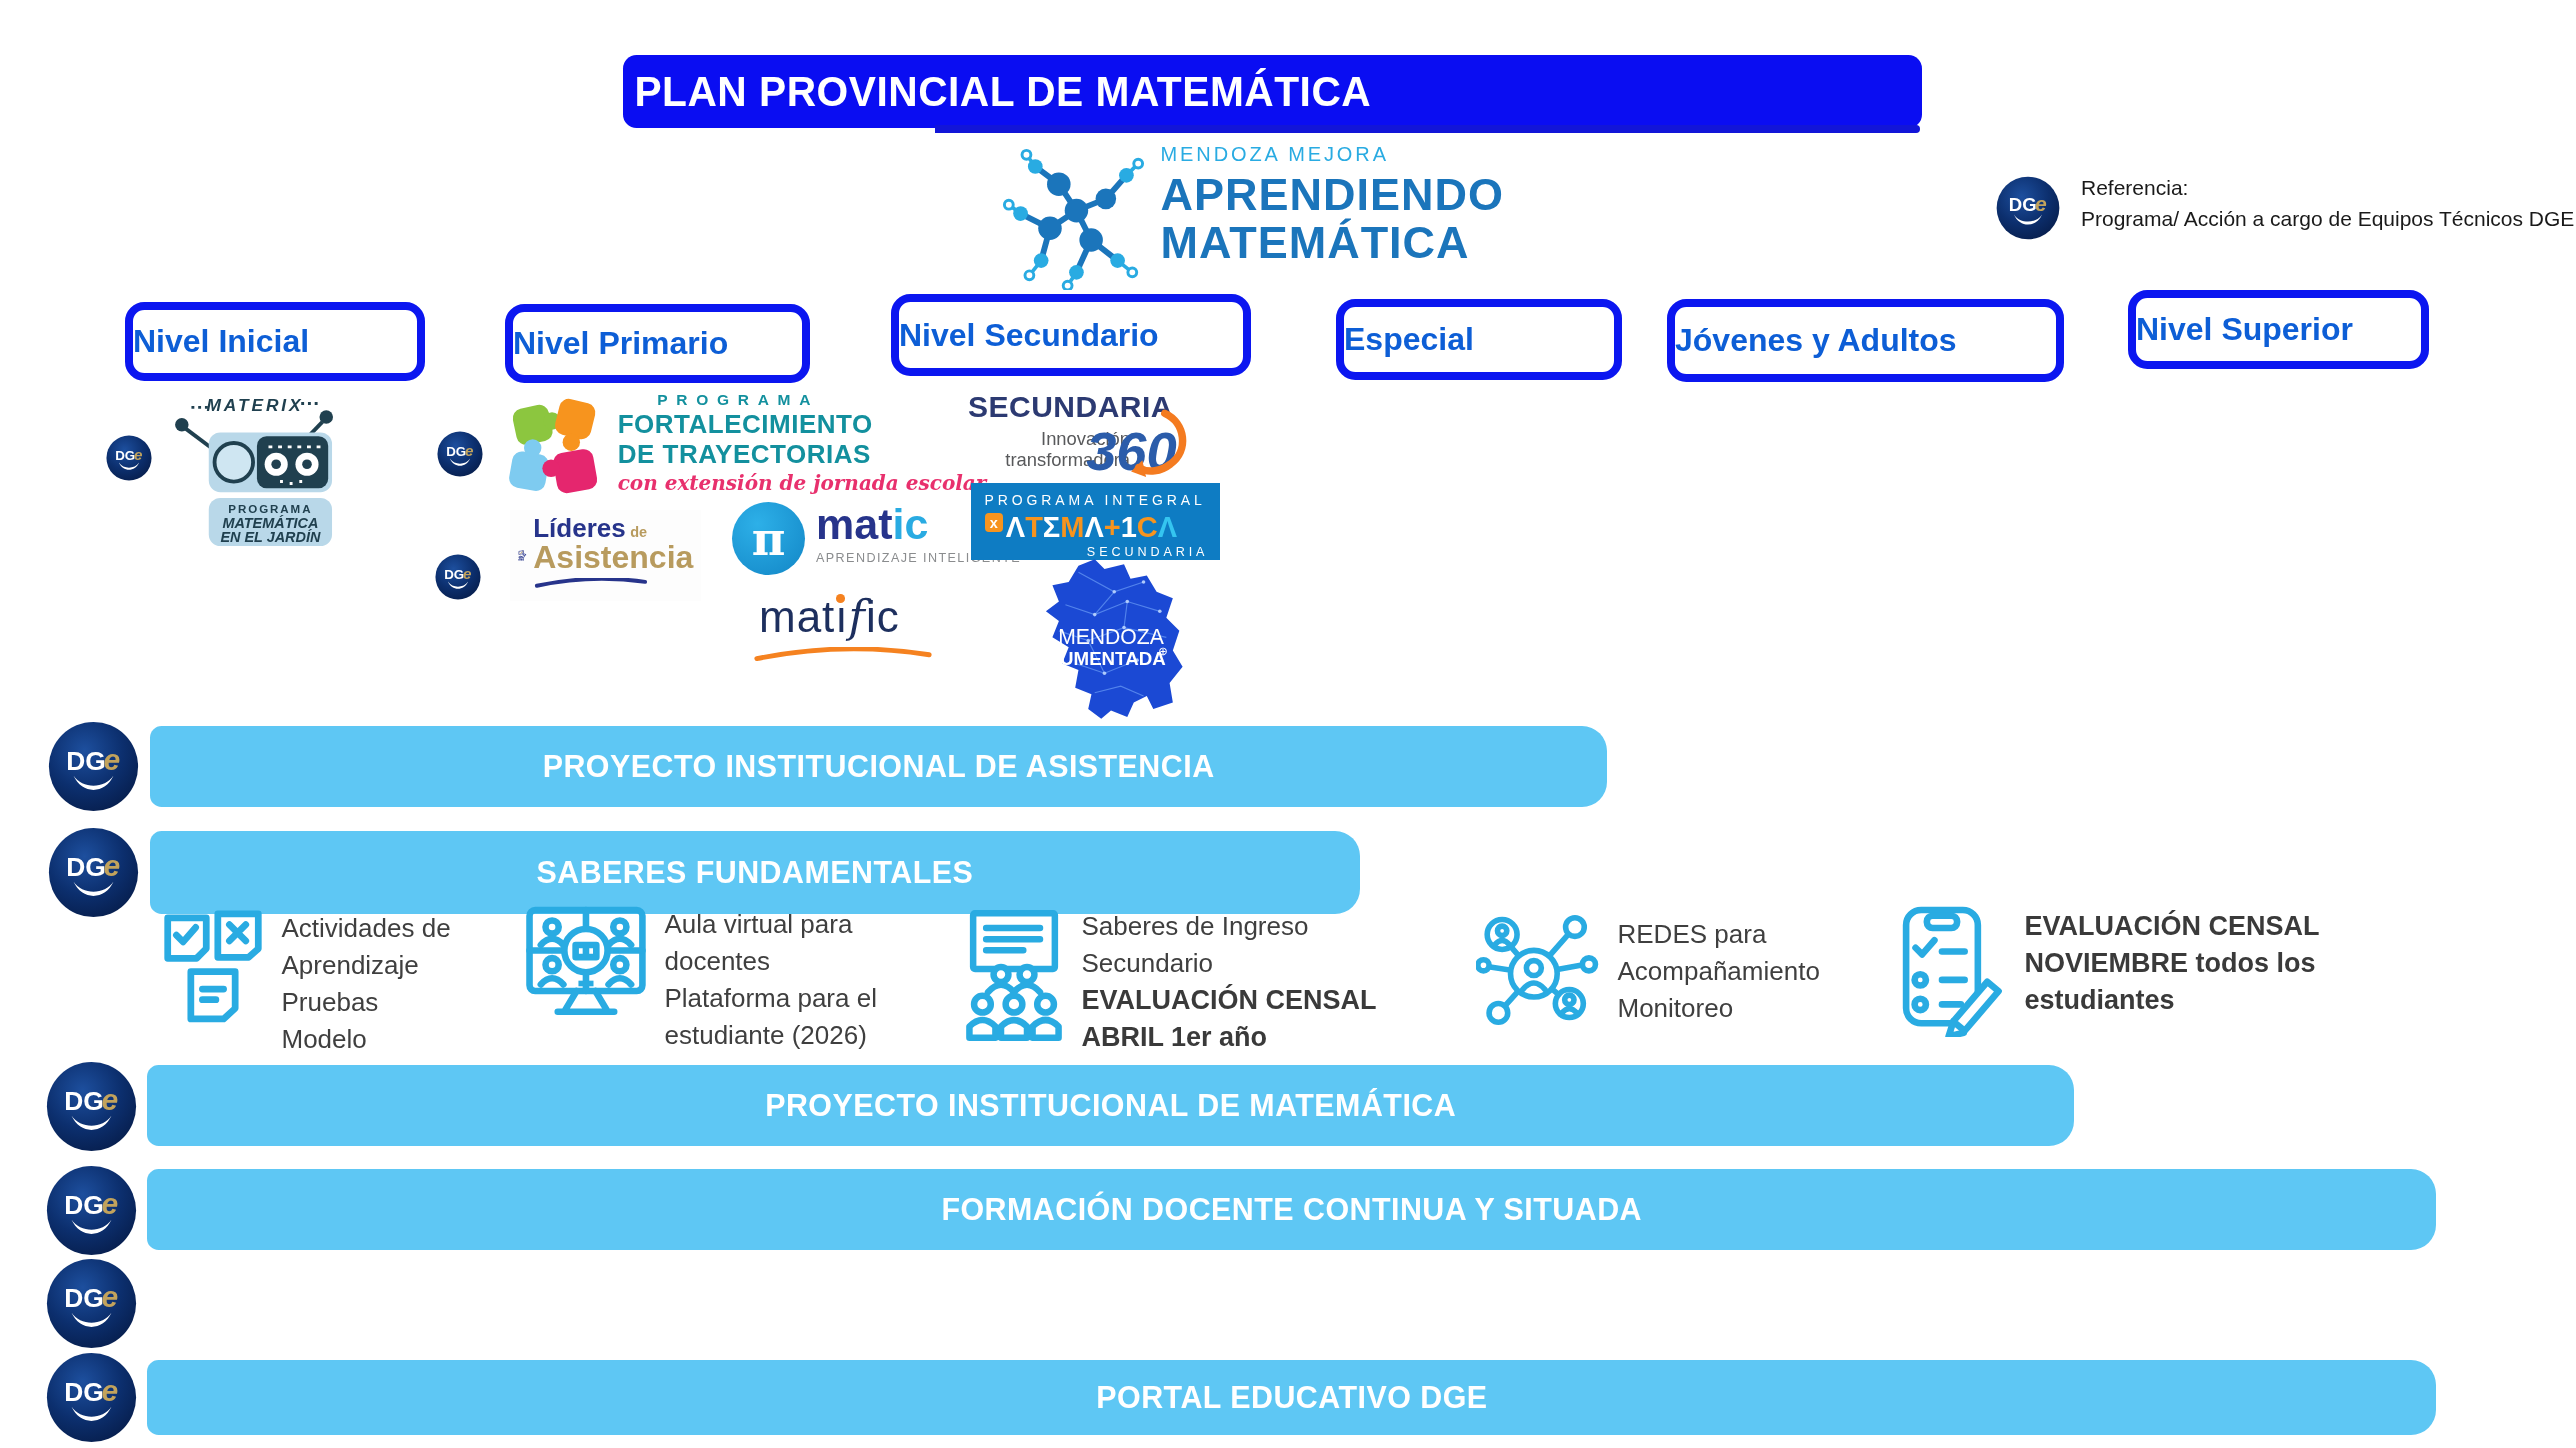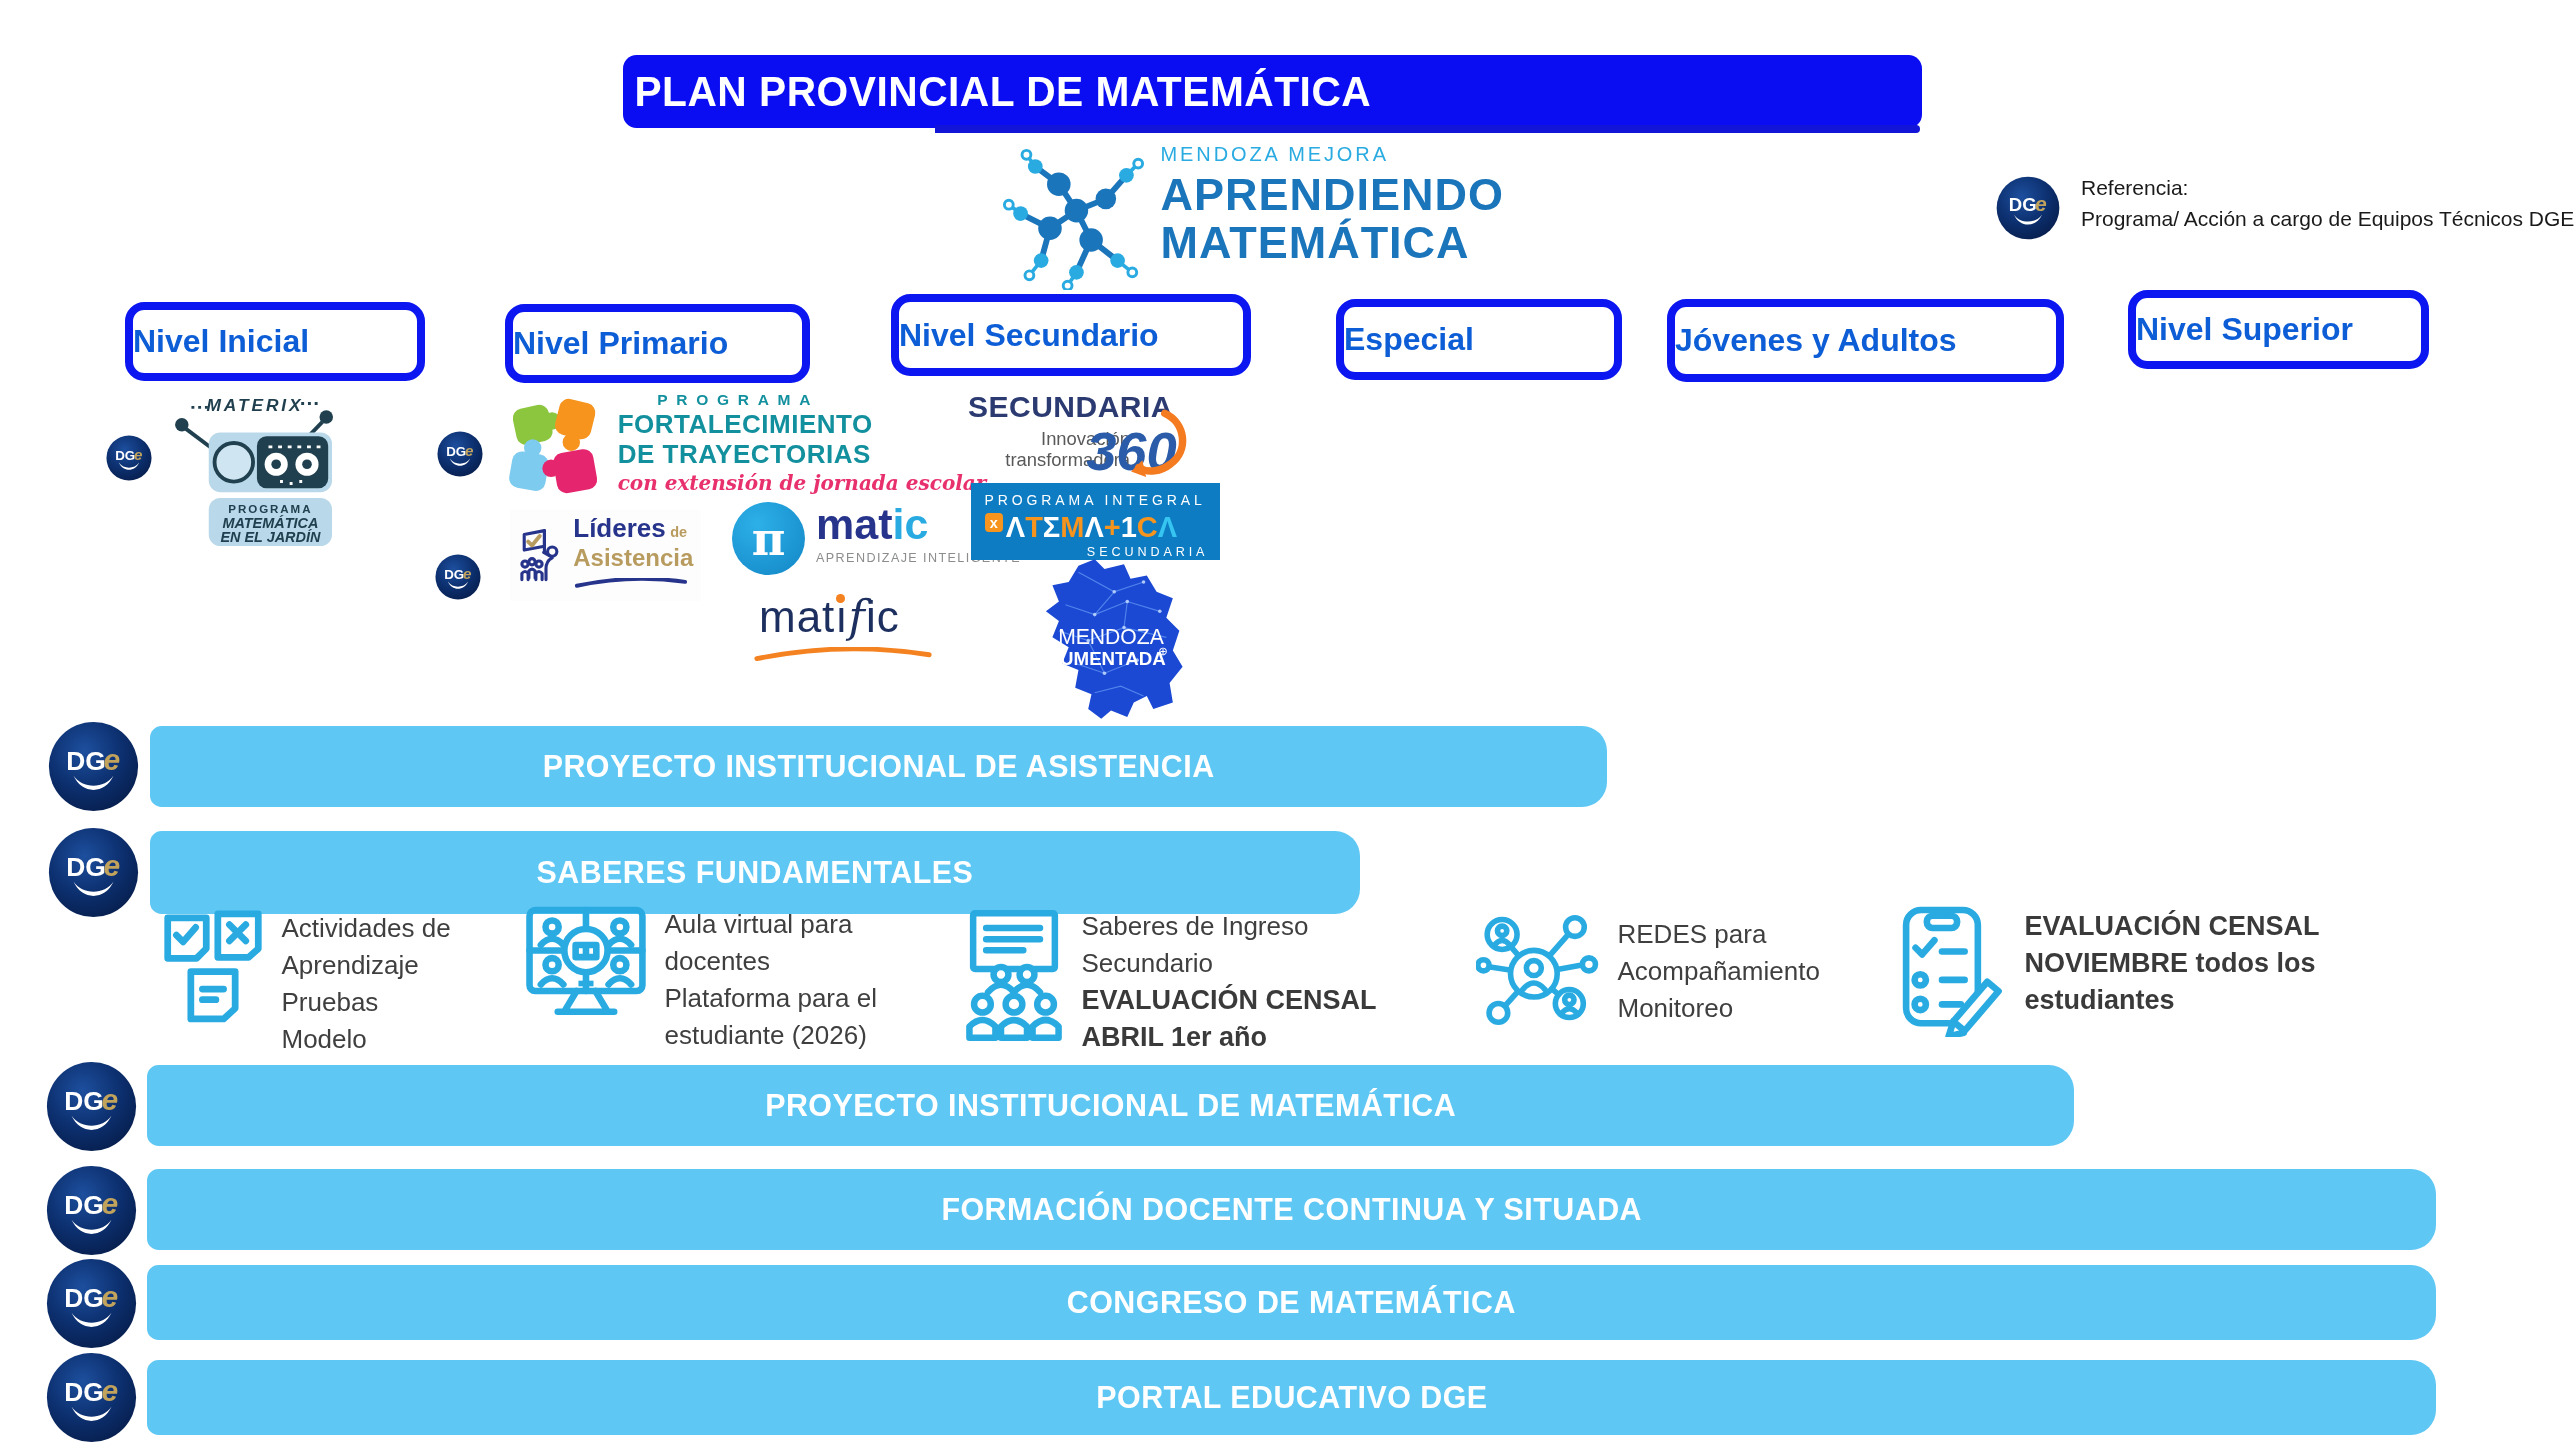"Asistencia" .lid-3 { font-size: 24px -> 32px }
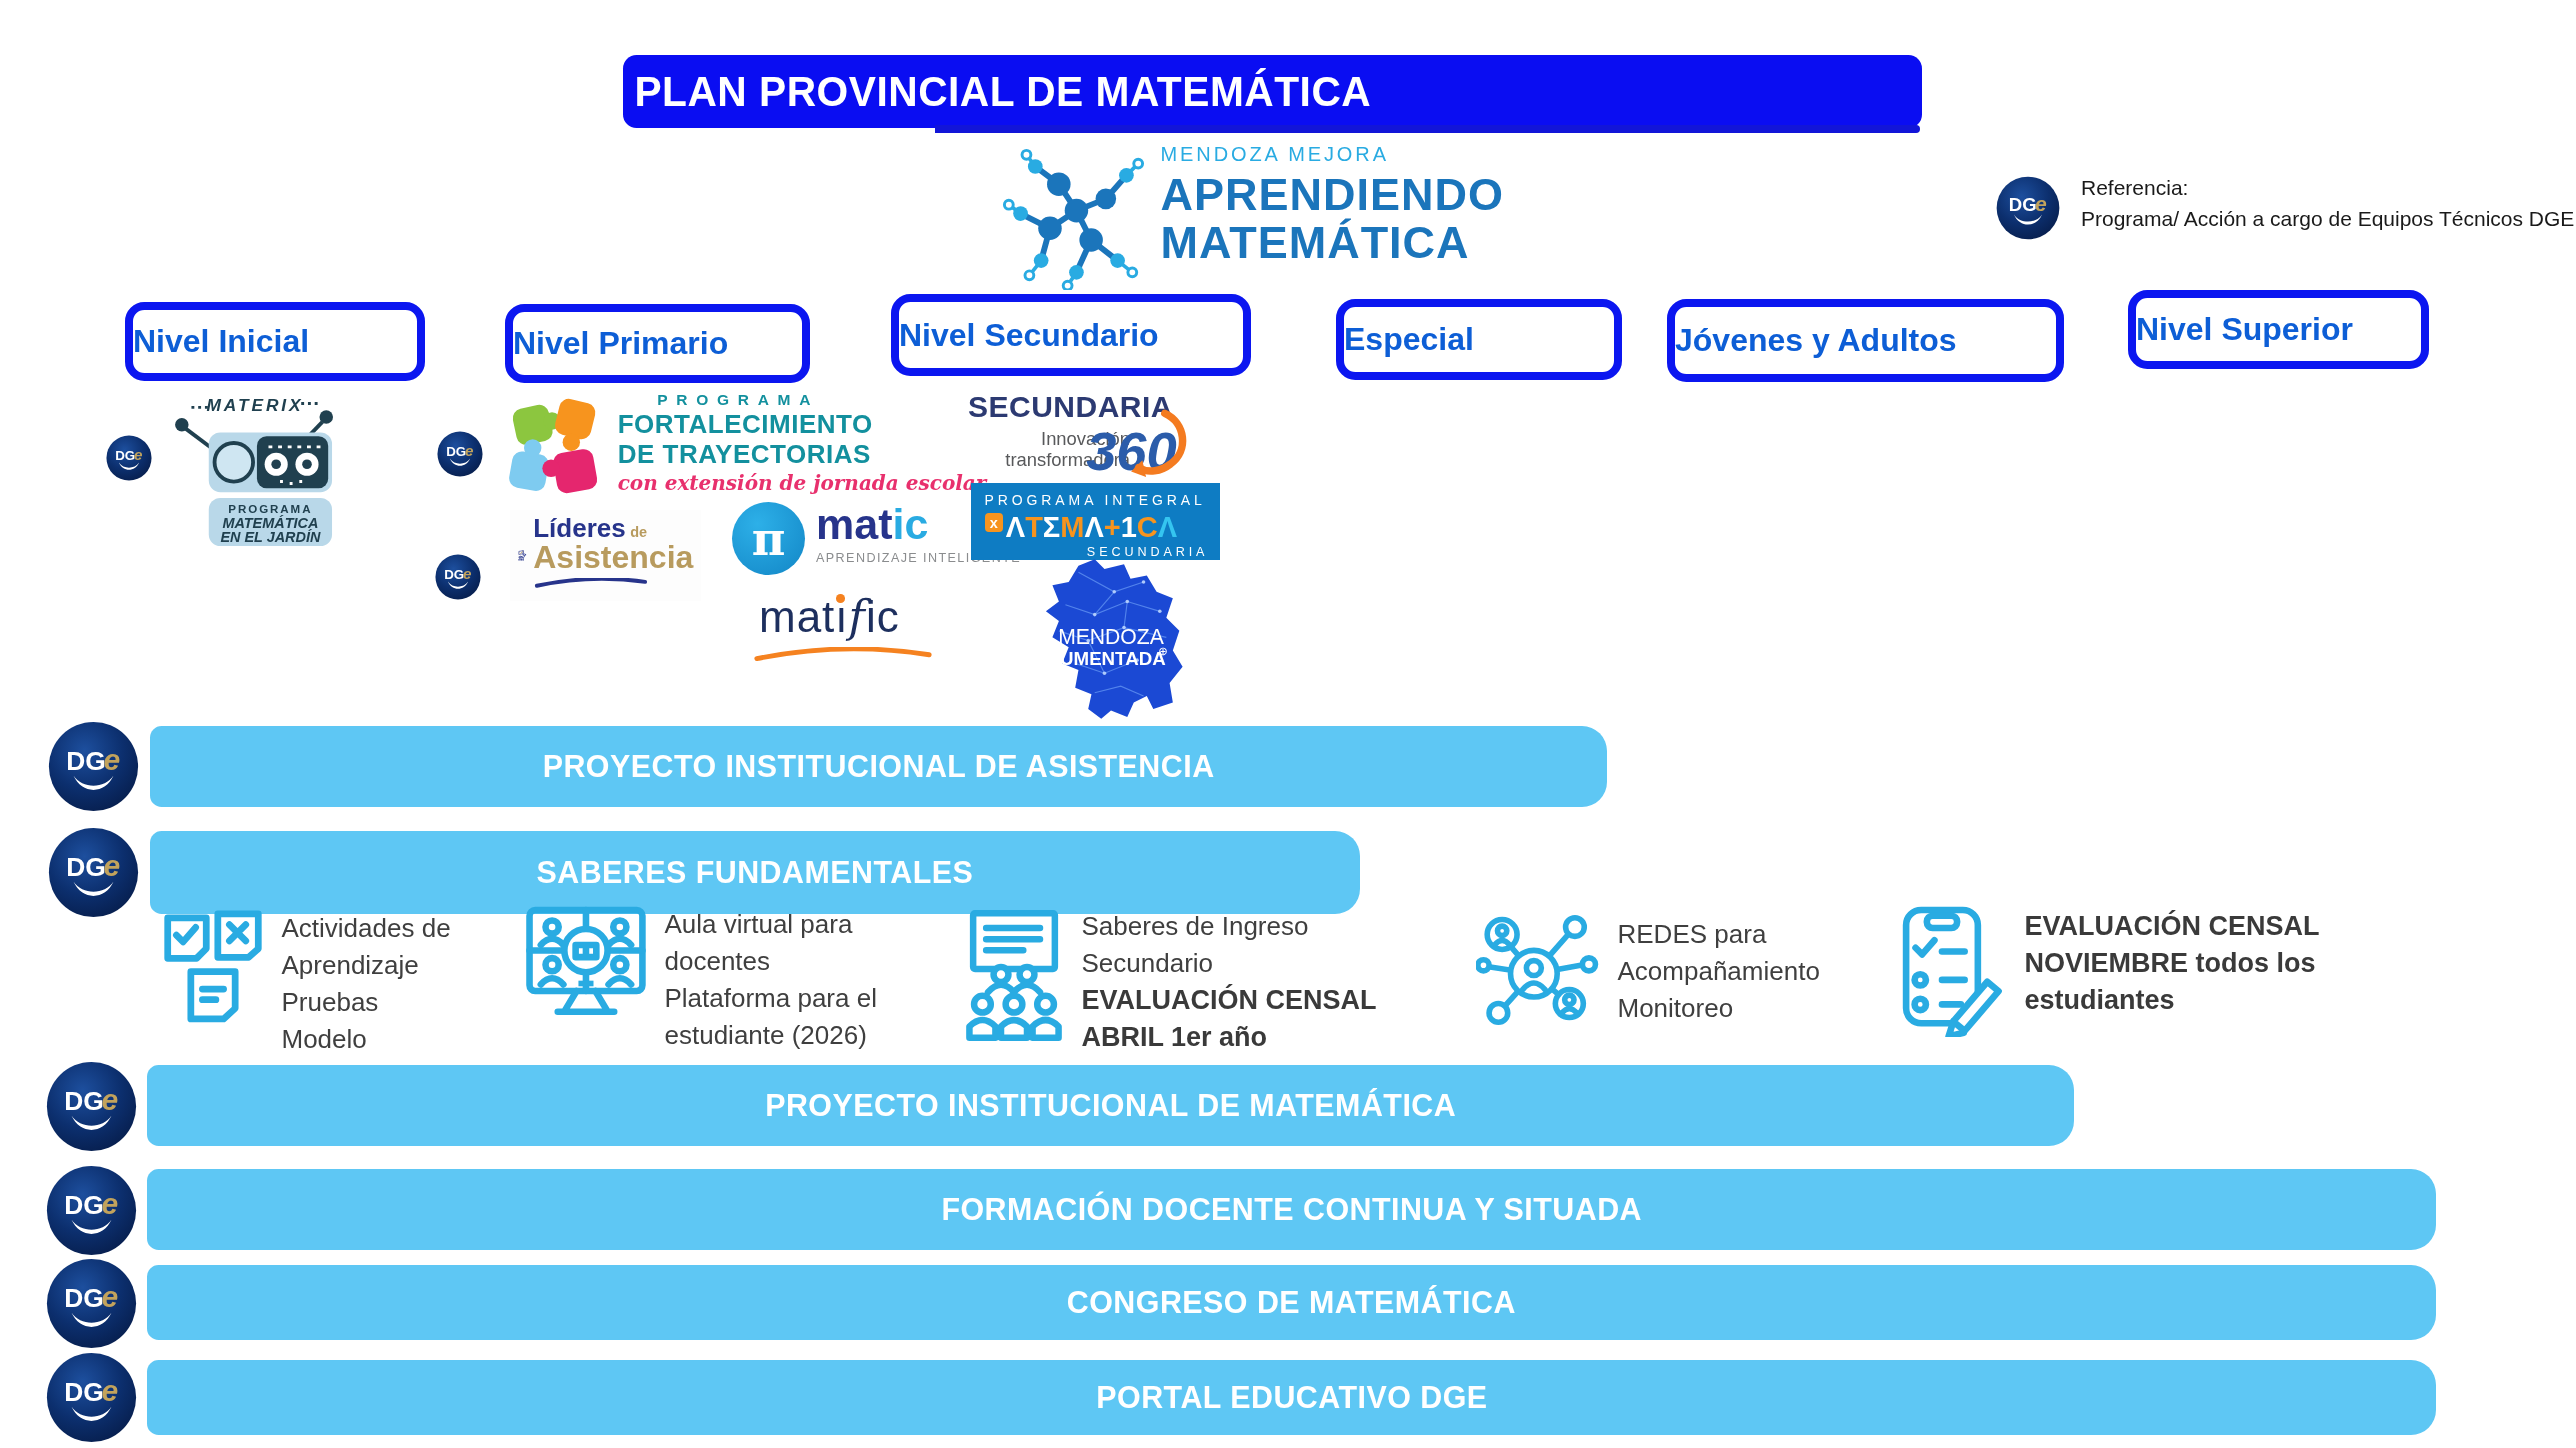"CONGRESO DE MATEMÁTICA" div.bar { html: <div> <span>CONGRESO DE MATEMÁTICA</span> </div> -> none }
